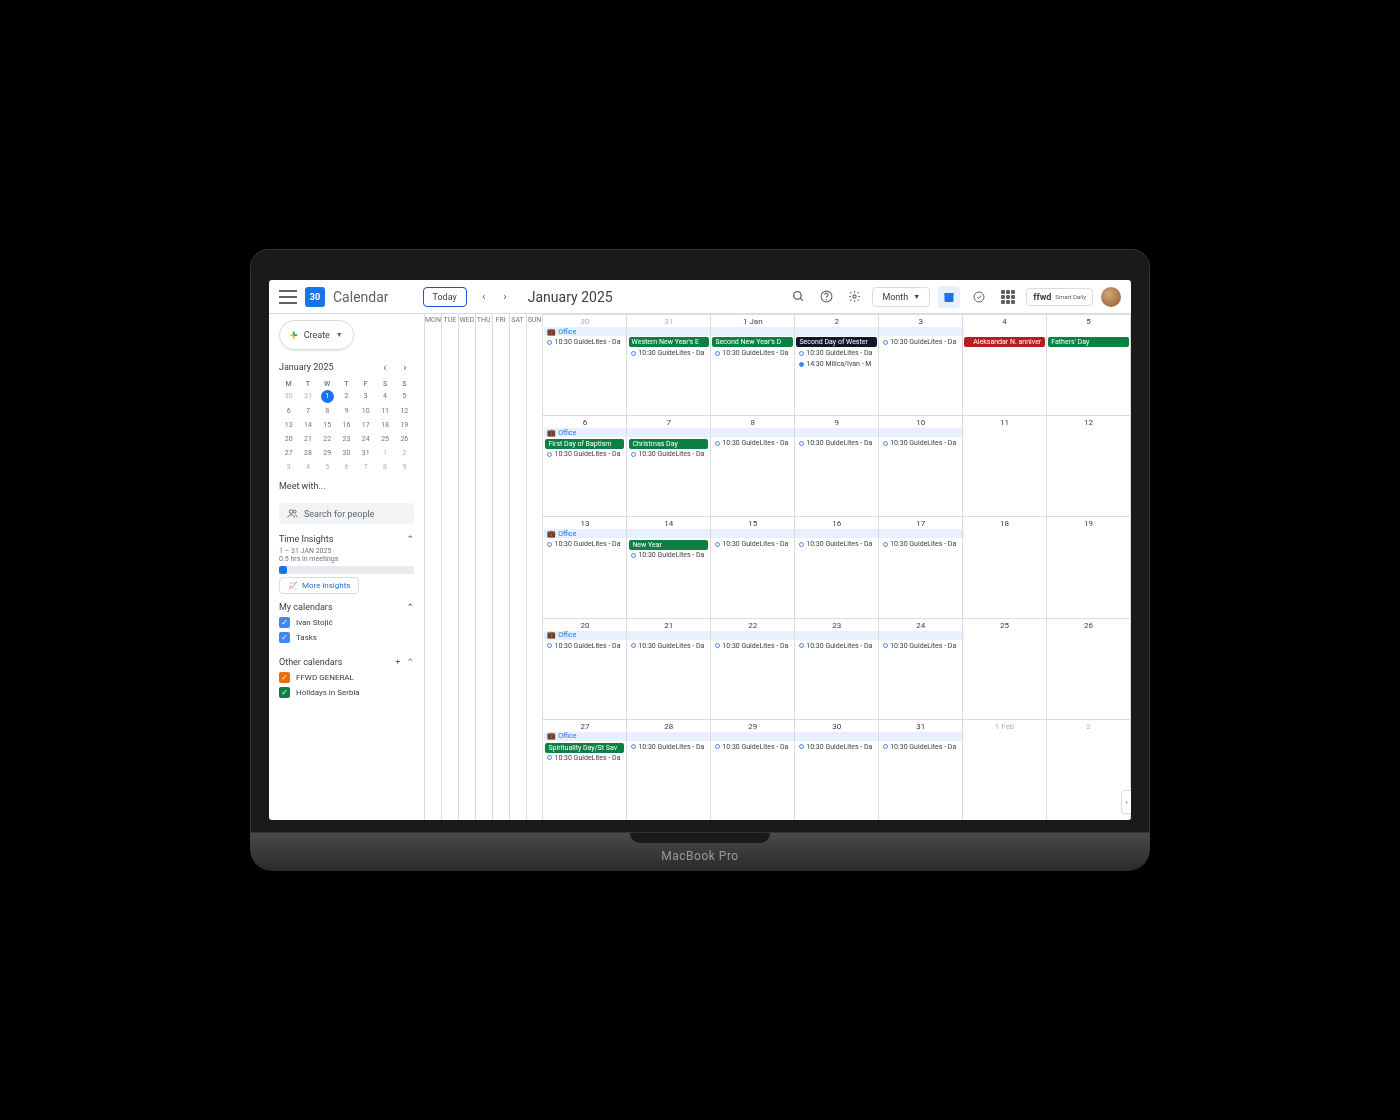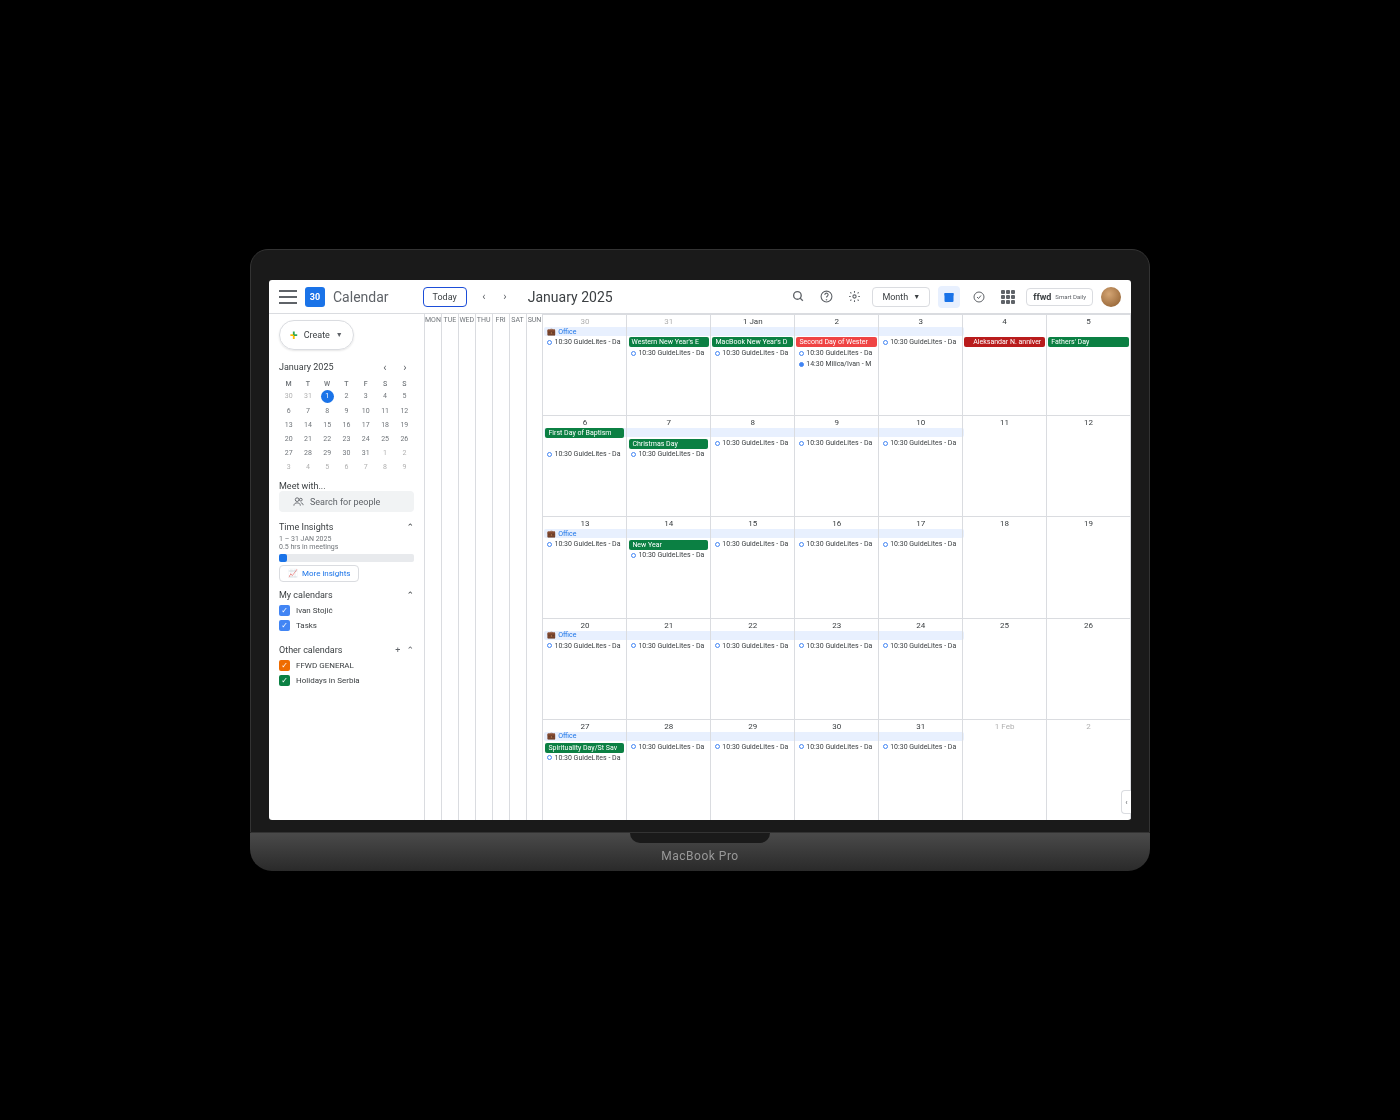"MacBook New Year's D" div.chip-span { text: MacBook -> Second }
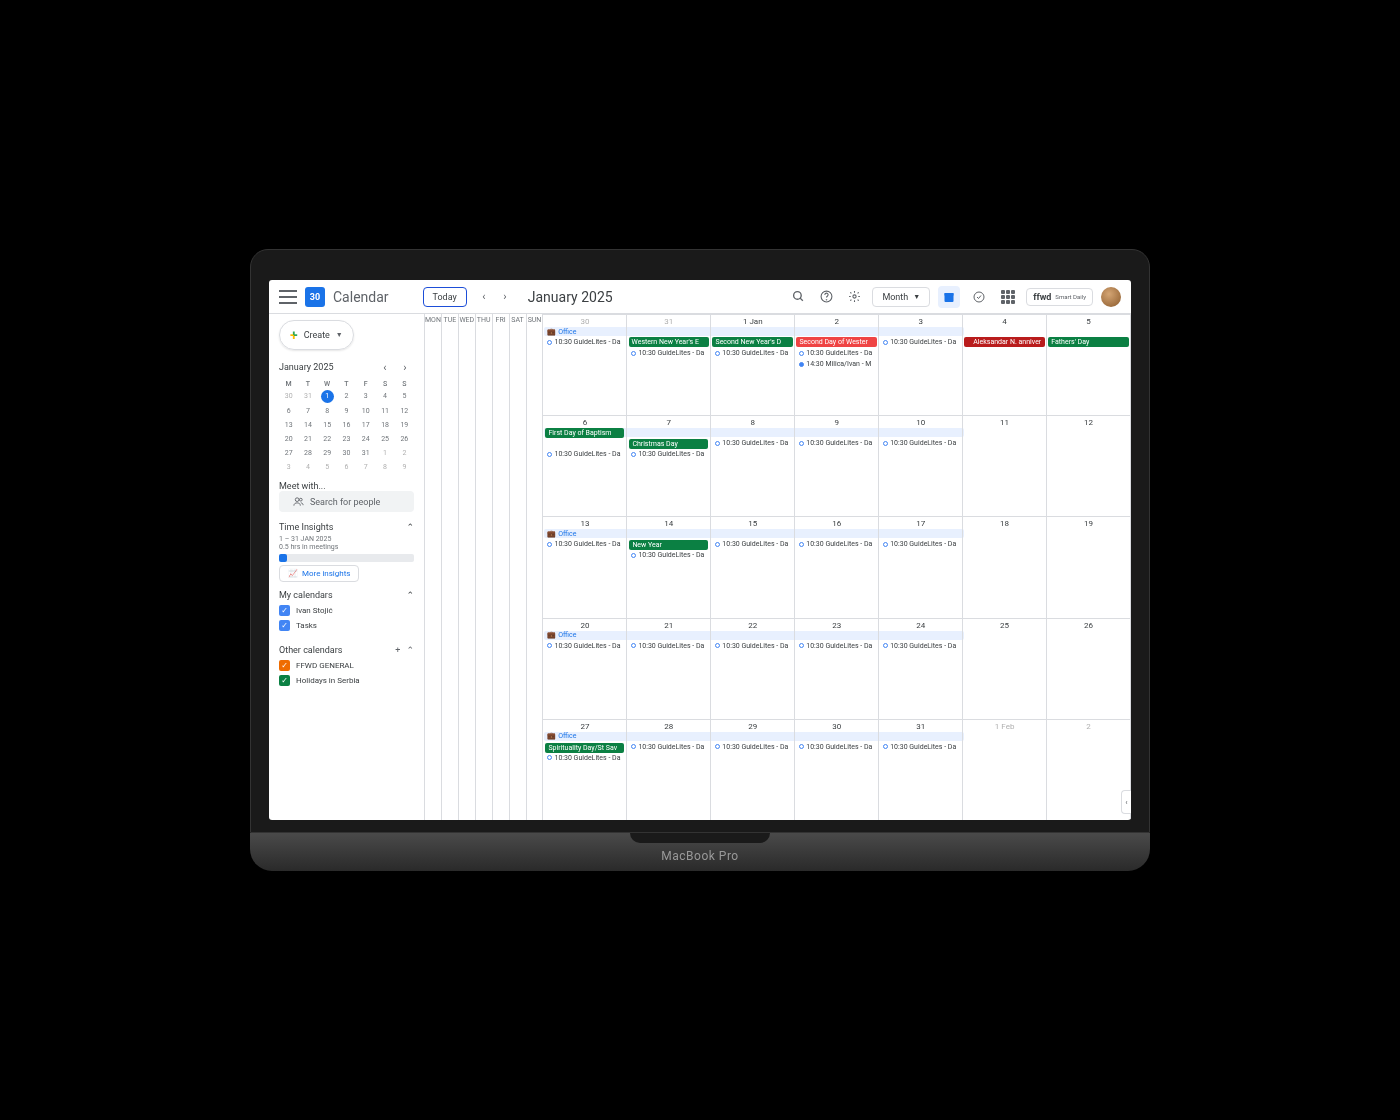"Second Day of Wester" div.chip-span { background: #ef4444 -> #0f172a }
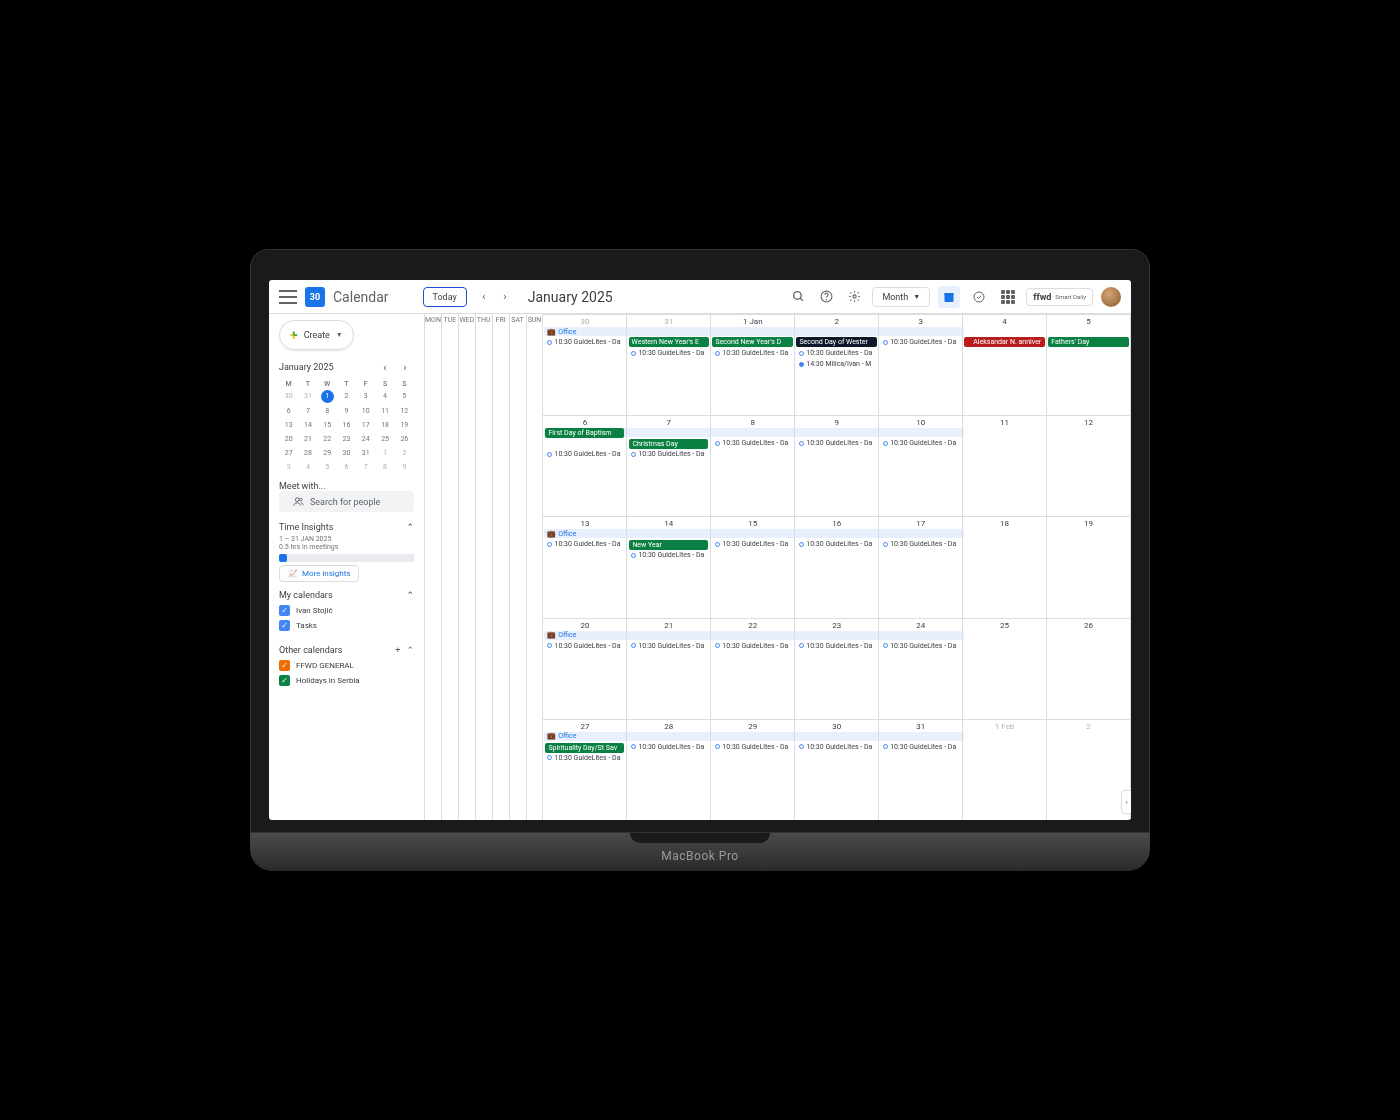"First Day of Baptism" div.chip { margin-top: none -> 11px }
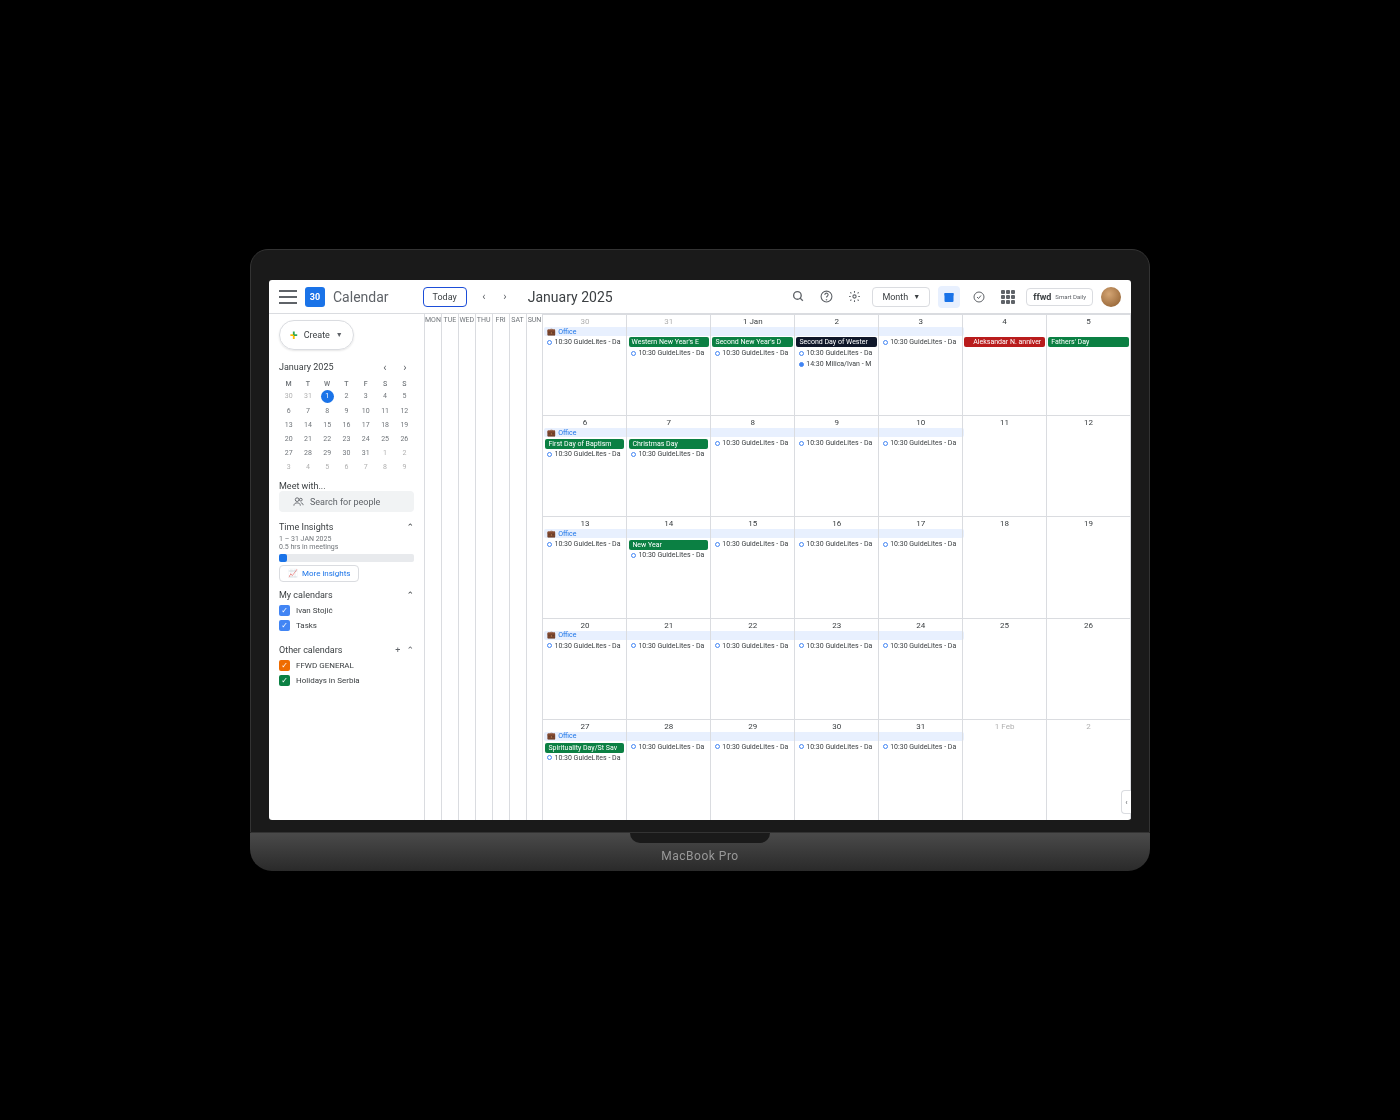"Meet with..." .sec-label { margin-bottom: 0 -> 12px }
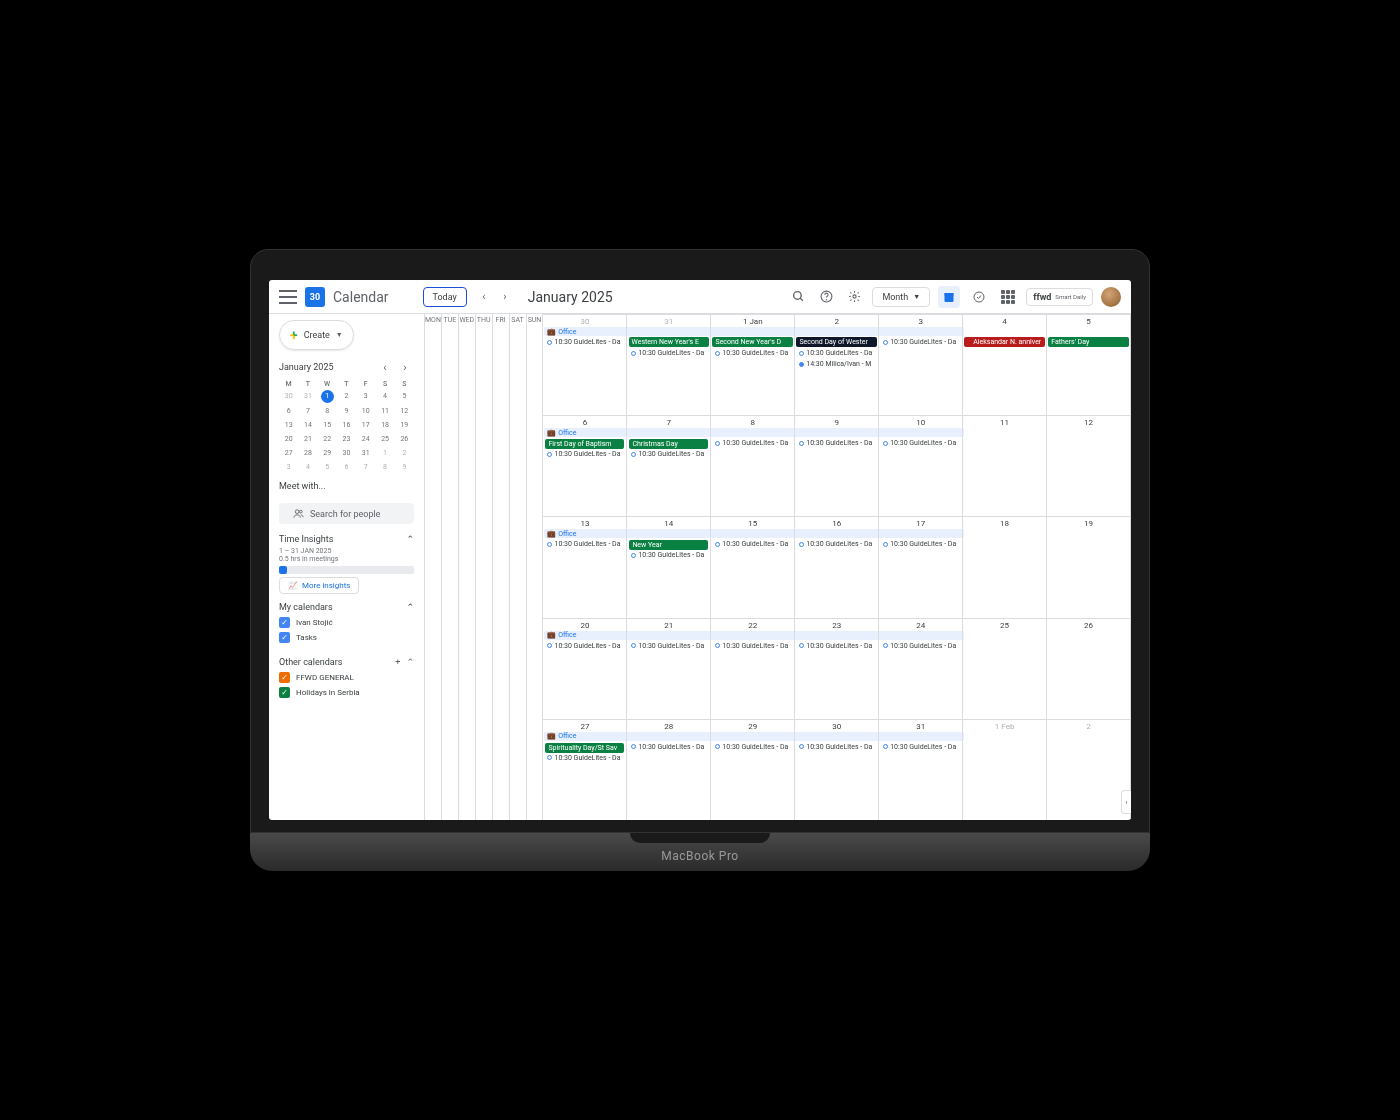"Search for people" .srch { padding: 5px 14px -> 5px 8px }
